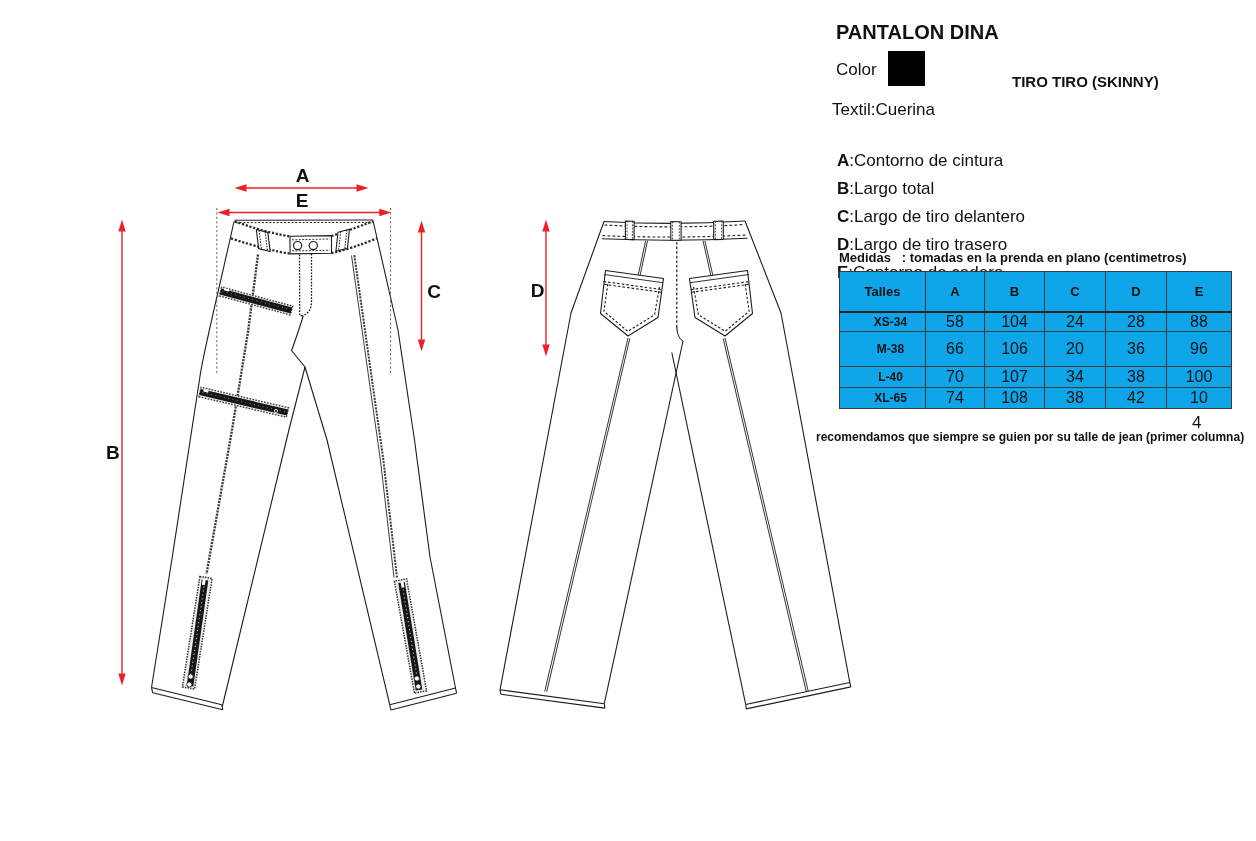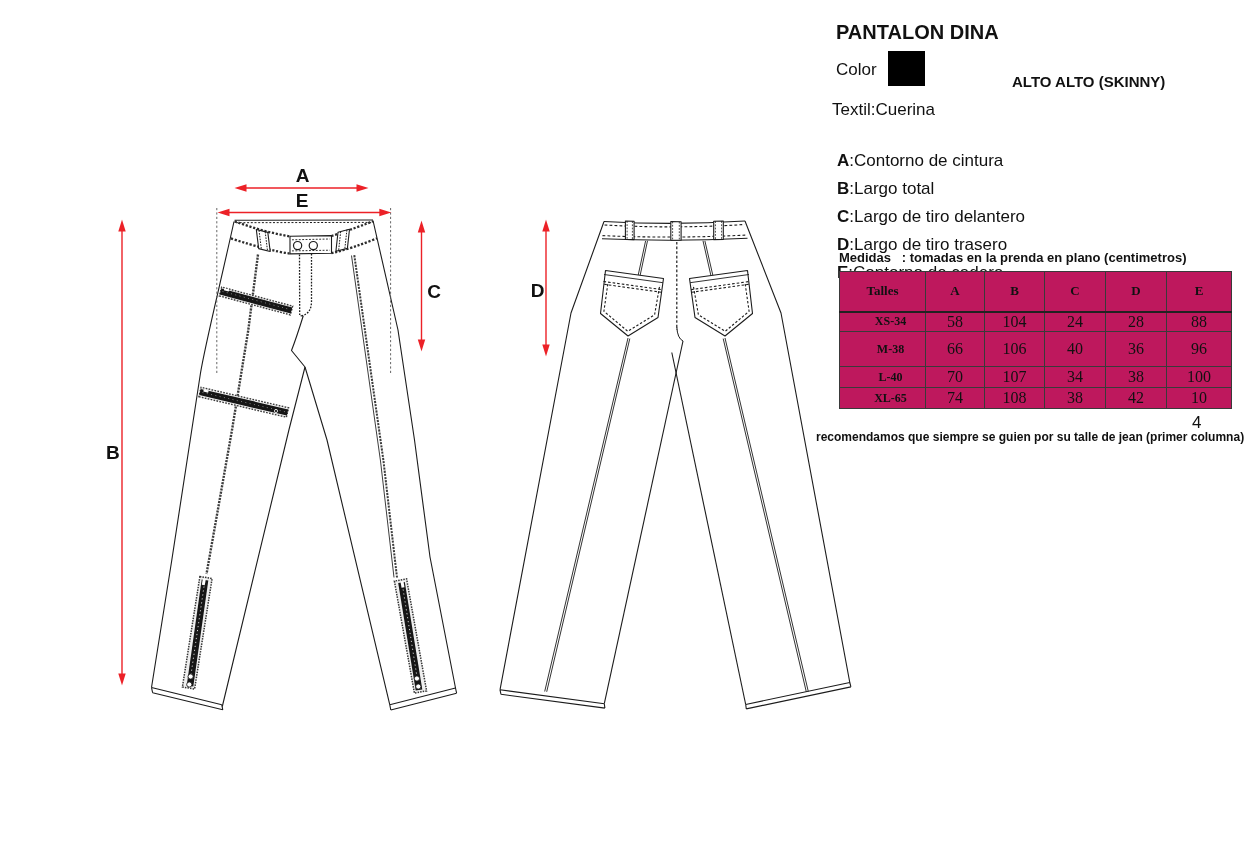"ALTO ALTO (SKINNY)" div.abs { text: ALTO ALTO -> TIRO TIRO }
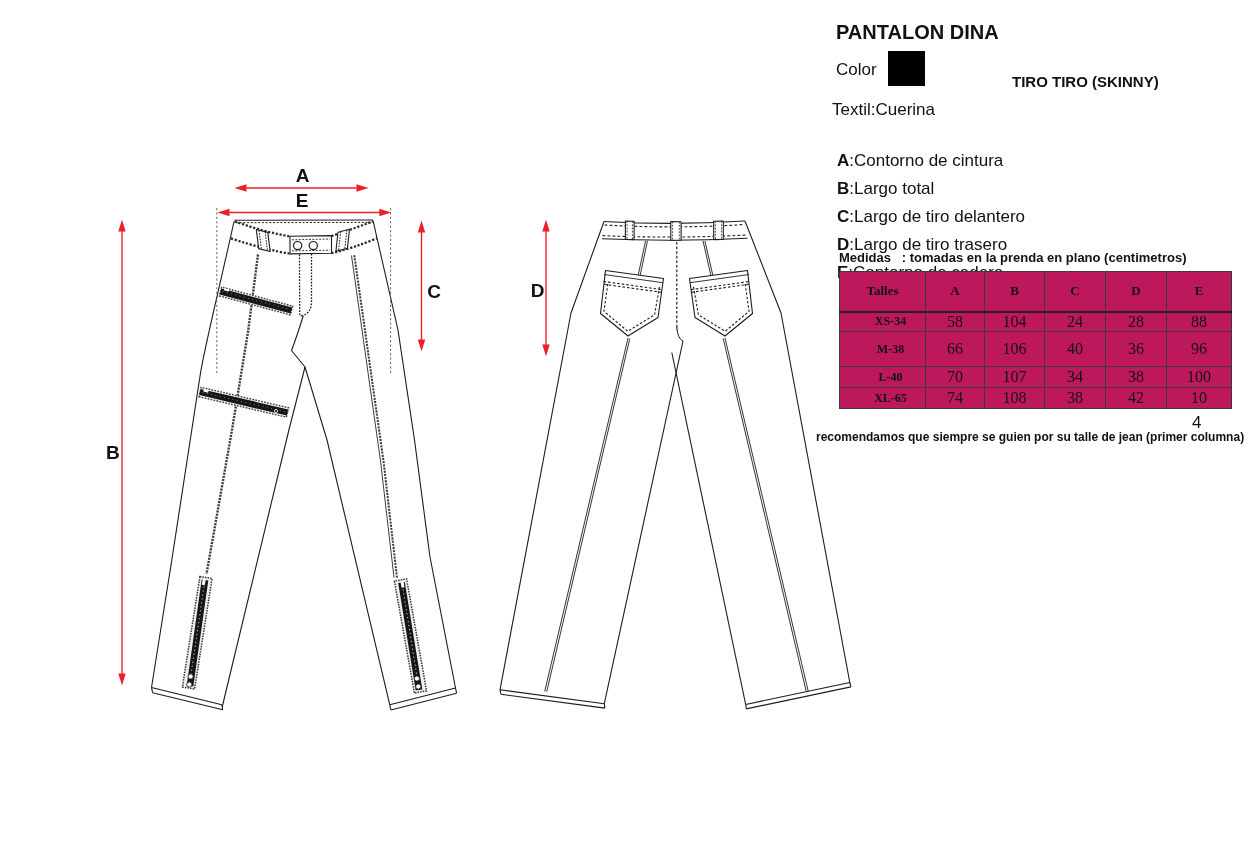"Talles" table { background: #be185d -> #0ea5e9; font-family: Liberation Serif, serif -> none }
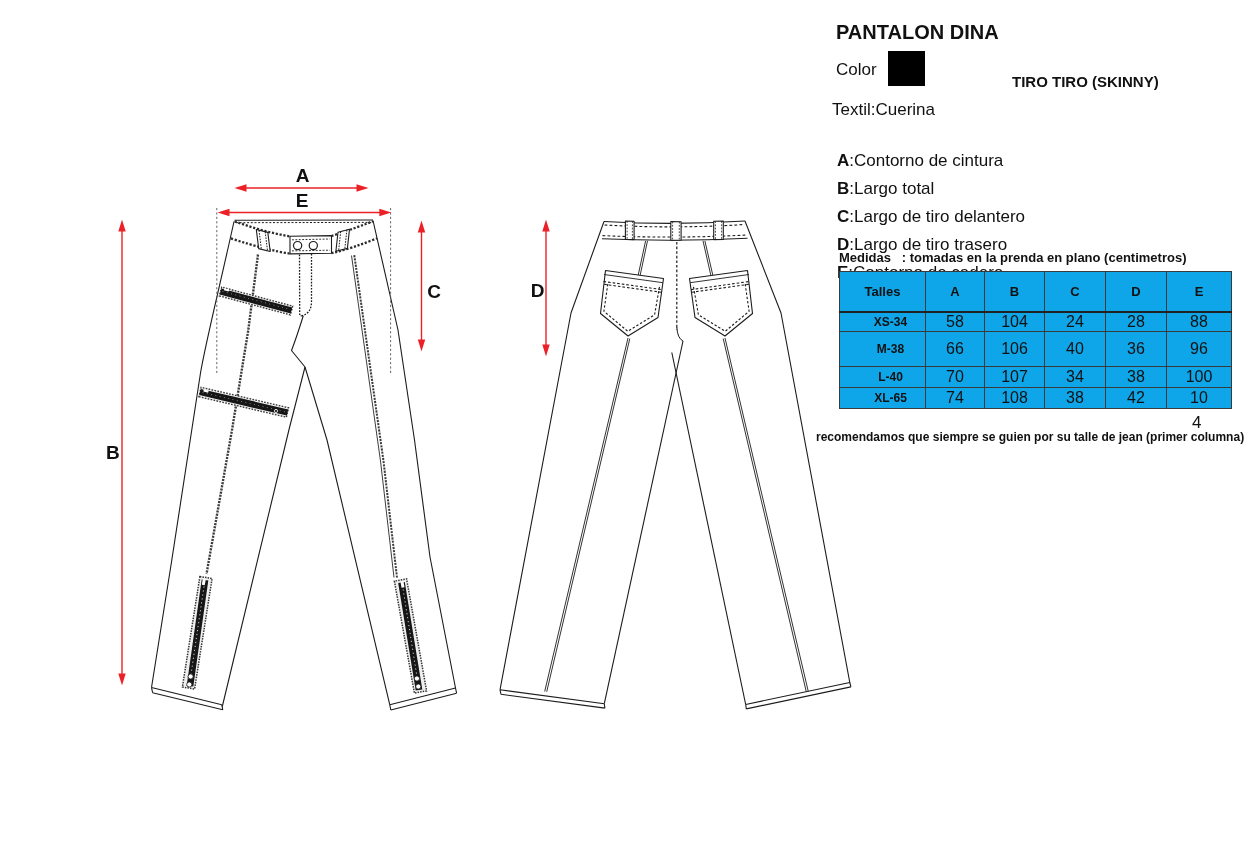"40" td { text: 40 -> 20 }
